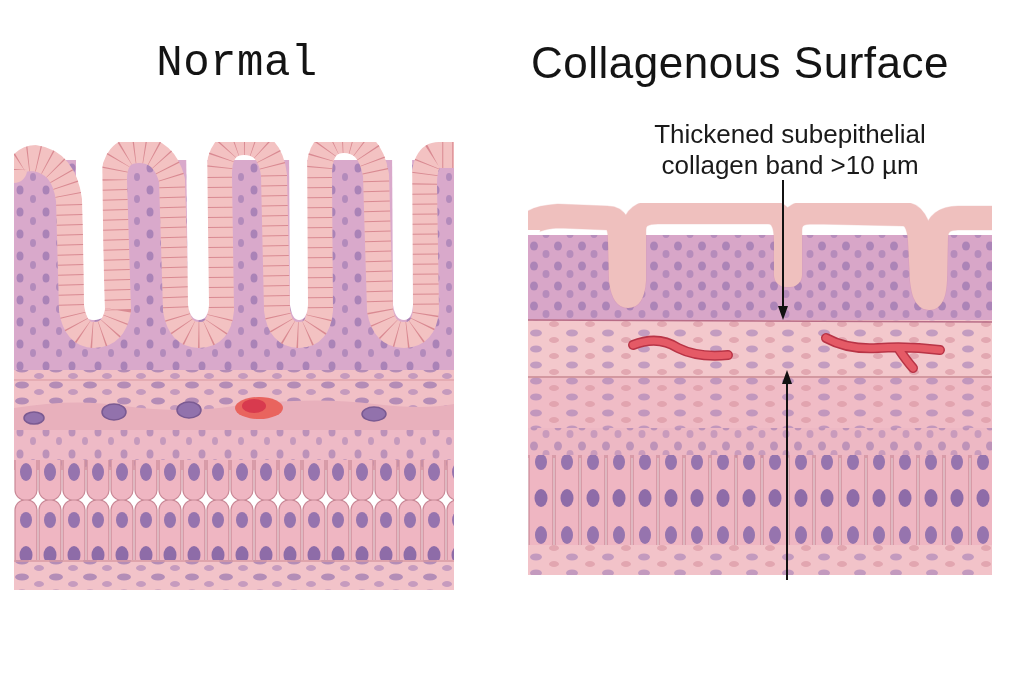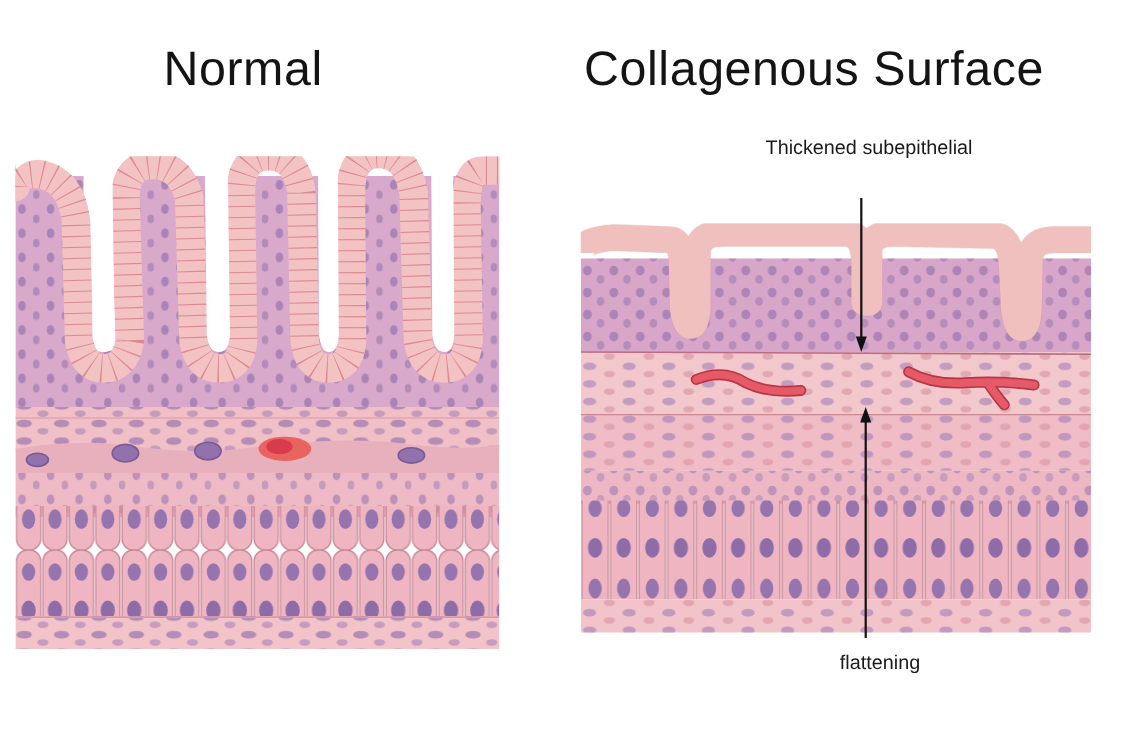"Normal" .title-normal { font-family: none -> Liberation Mono, monospace; left: 76px -> 92px }
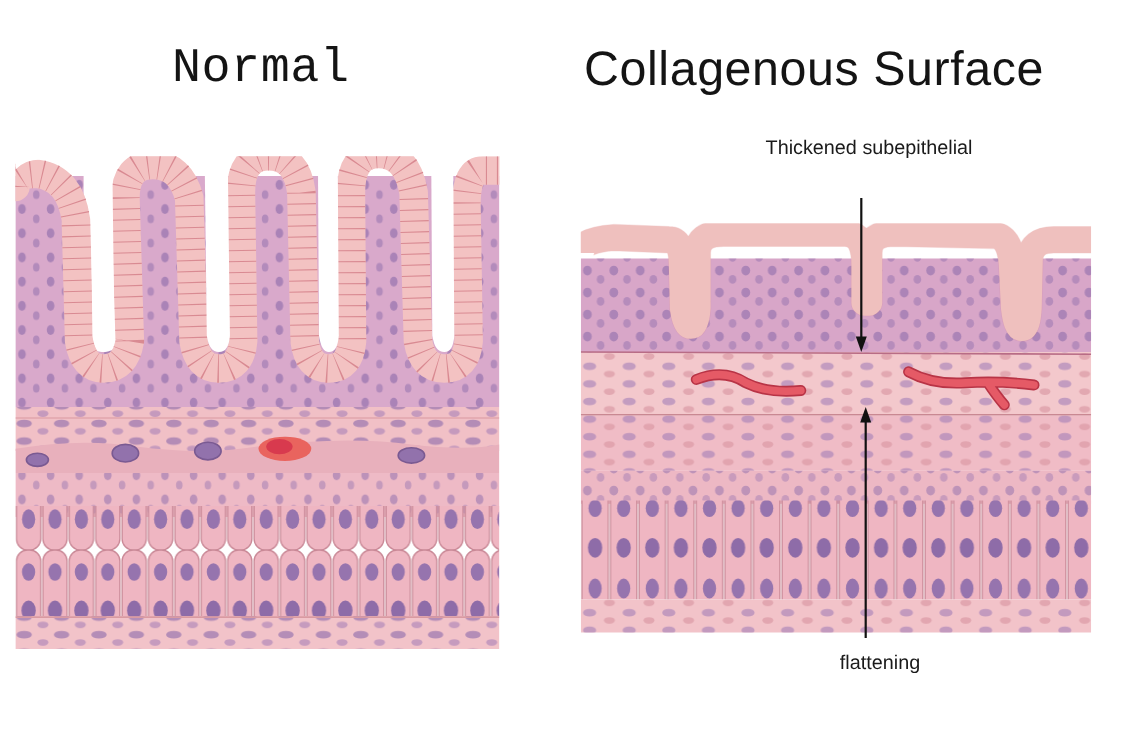"Thickened subepithelial" .label { font-size: 18px -> 26px }
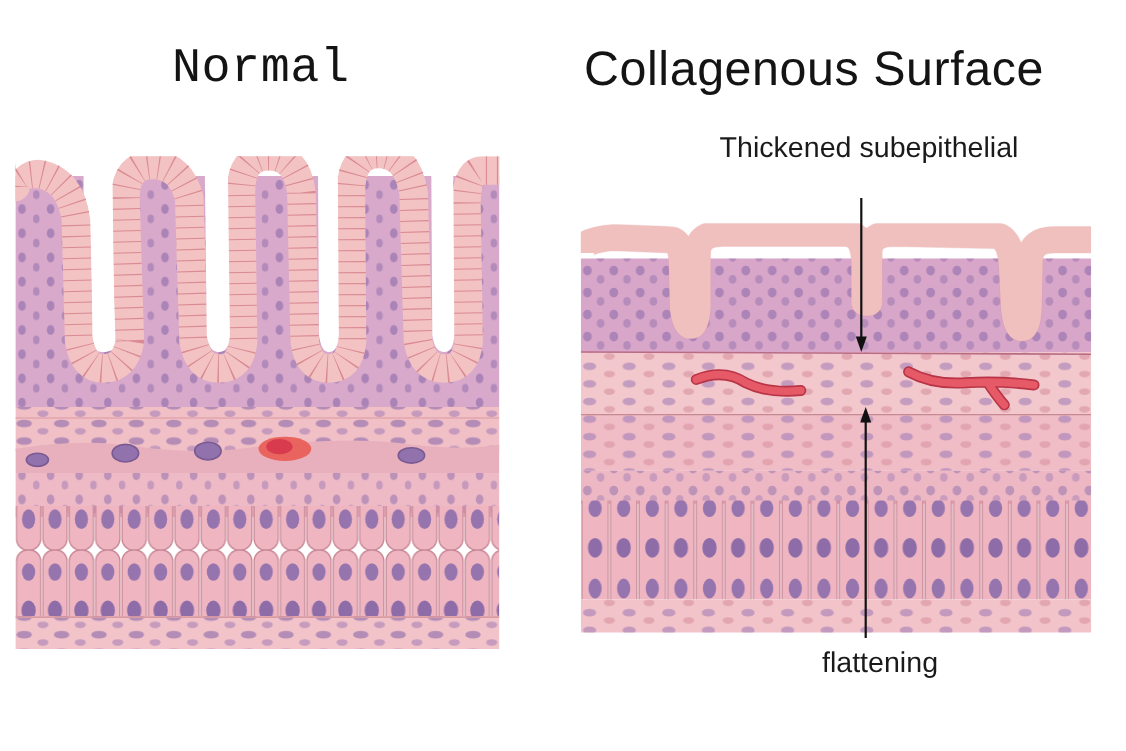"collagen band >10 µm" div { html: none -> <div>collagen band &gt;10 µm</div> }
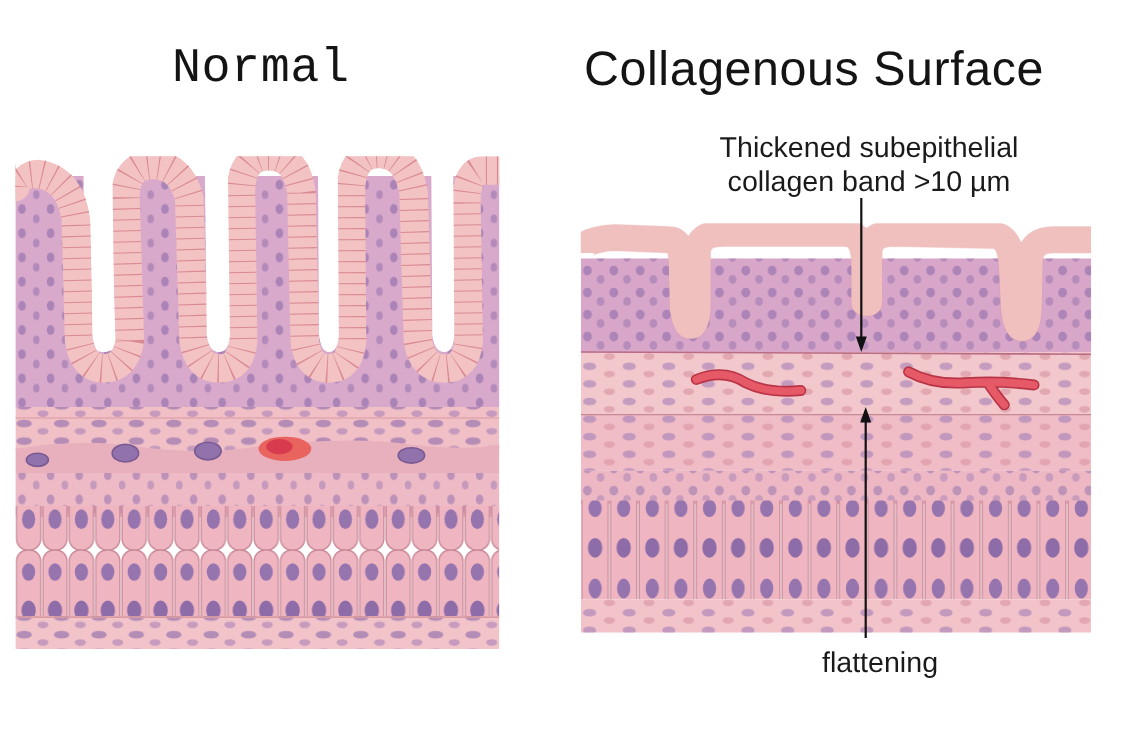"flattening" div { html: <div>flattening</div> -> none }
